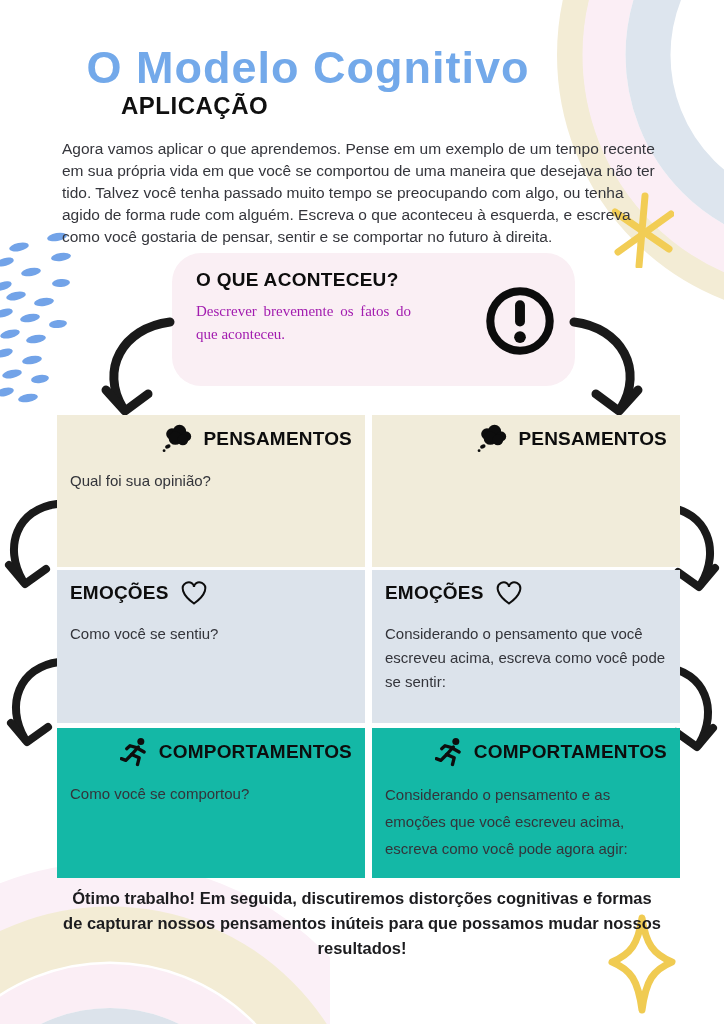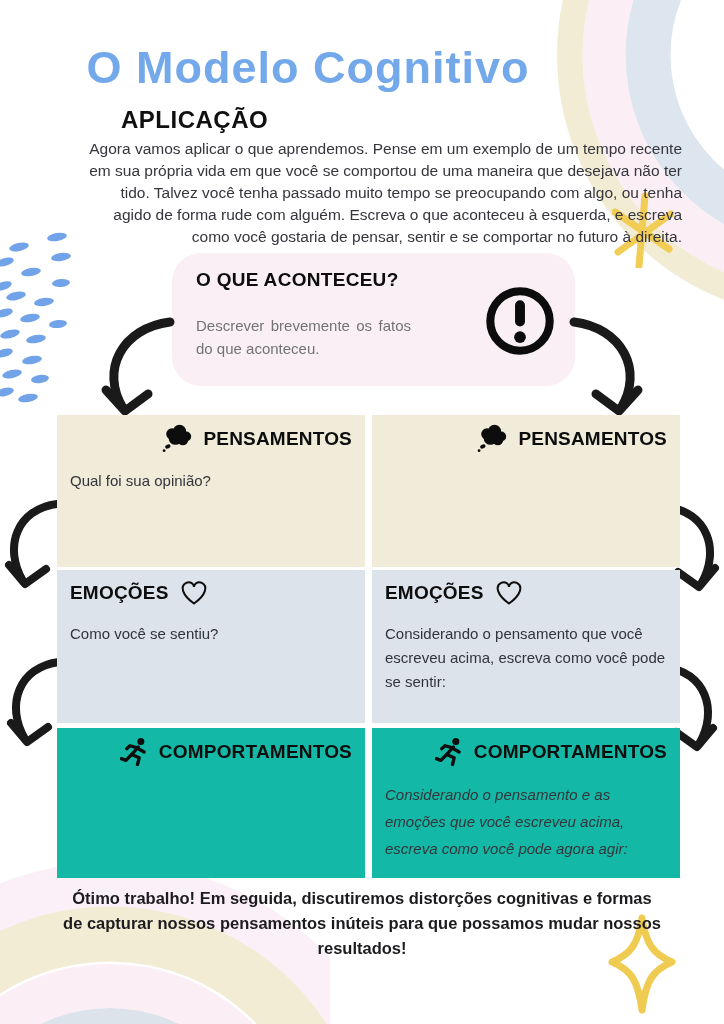"APLICAÇÃO" .section-label { top: 106px -> 92px }
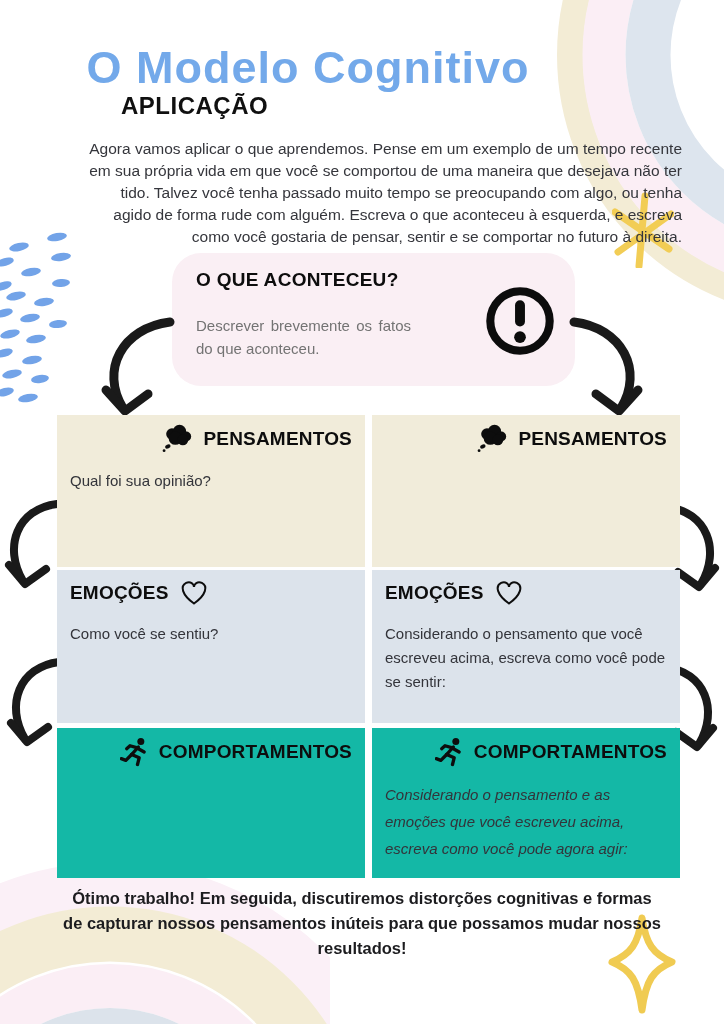"Agora vamos aplicar o que" .intro { margin-left: 20px -> none; text-align: right -> left }
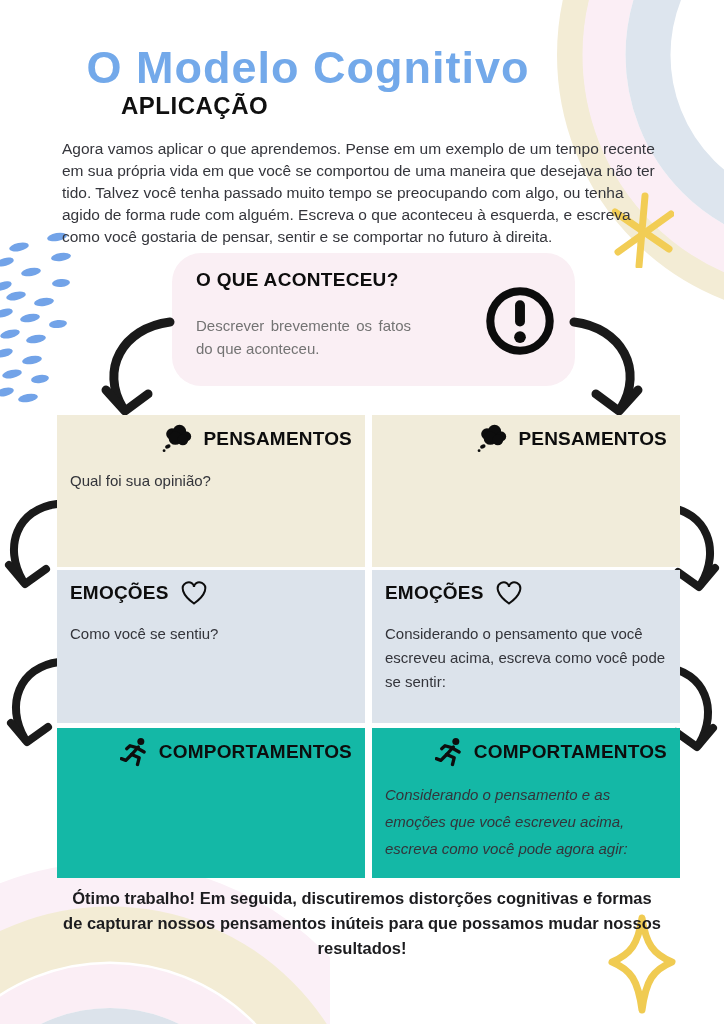"Descrever brevemente os fatos do" .event-desc { color: #737373 -> #a21caf; font-family: Liberation Sans, sans-serif -> Liberation Serif, serif; margin: 24px 0 0 24px -> 9px 0 0 24px }
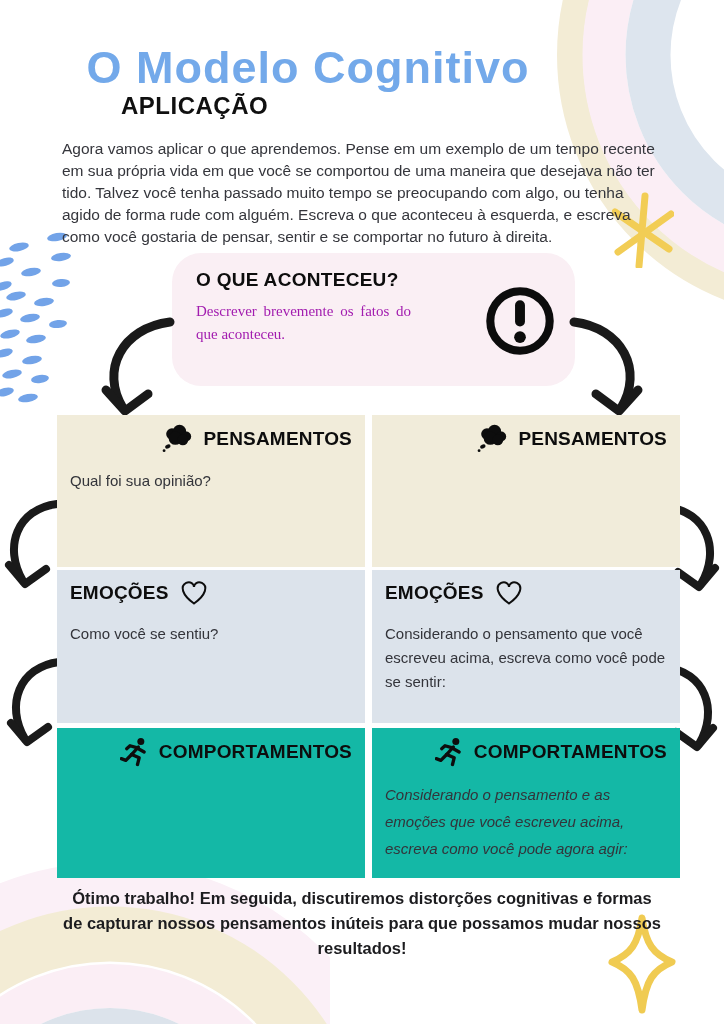"Como você se comportou?" div.prompt { html: none -> <div>Como você se comportou?</div> }
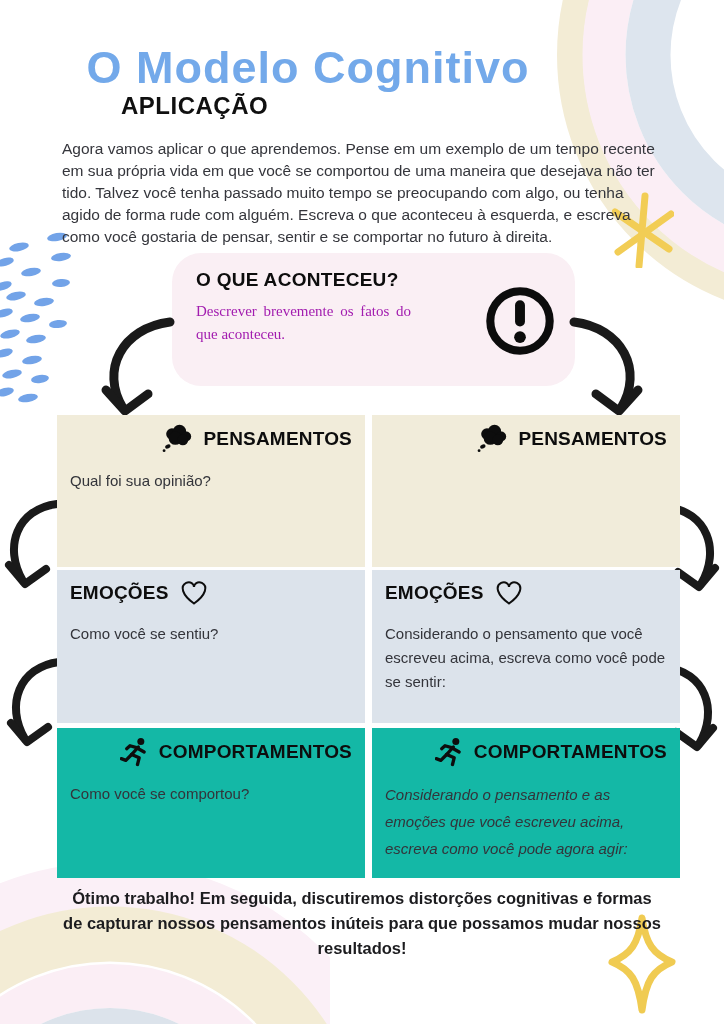"Considerando o pensamento e as" .prompt.tall { font-style: italic -> none }
